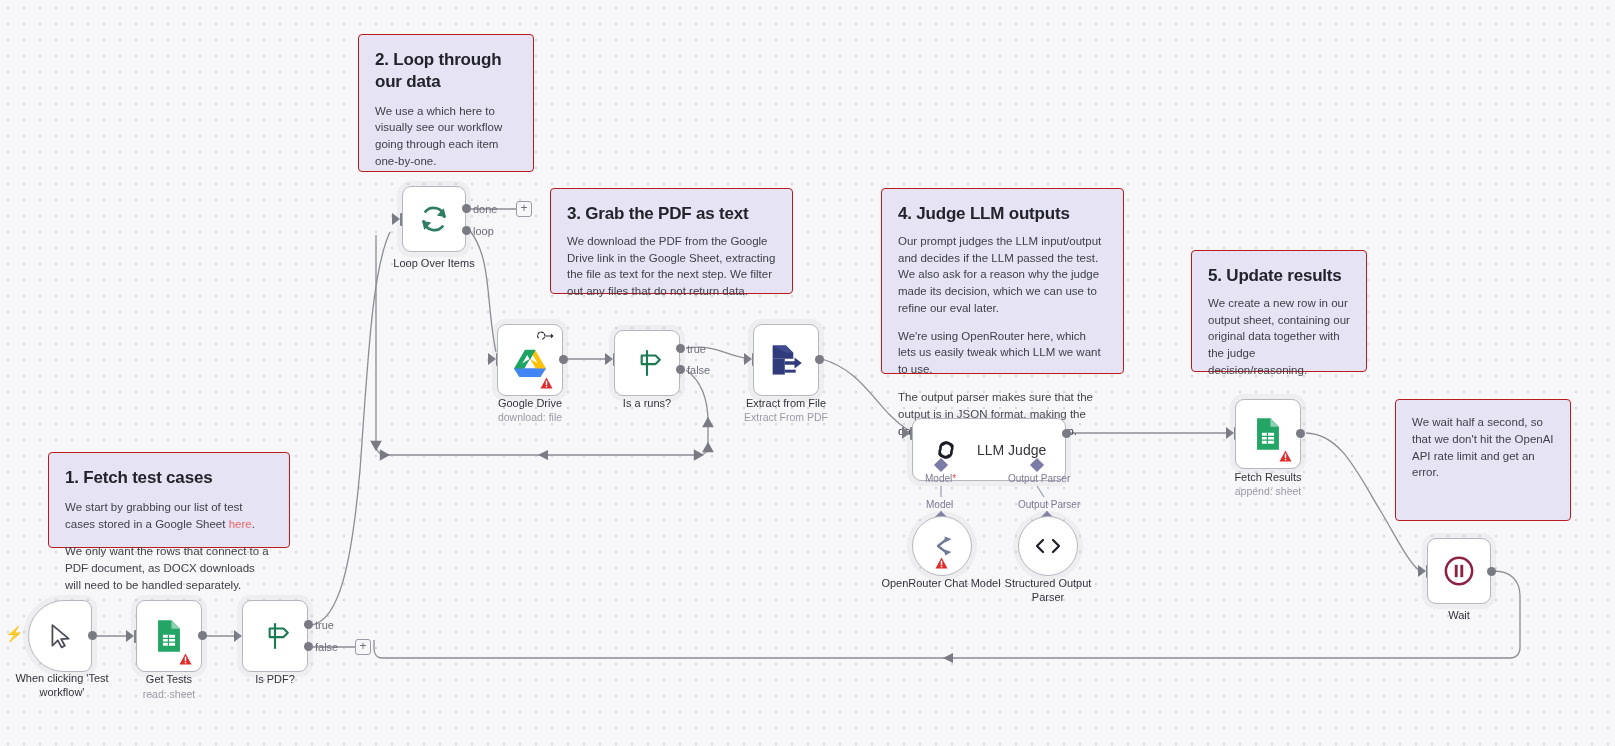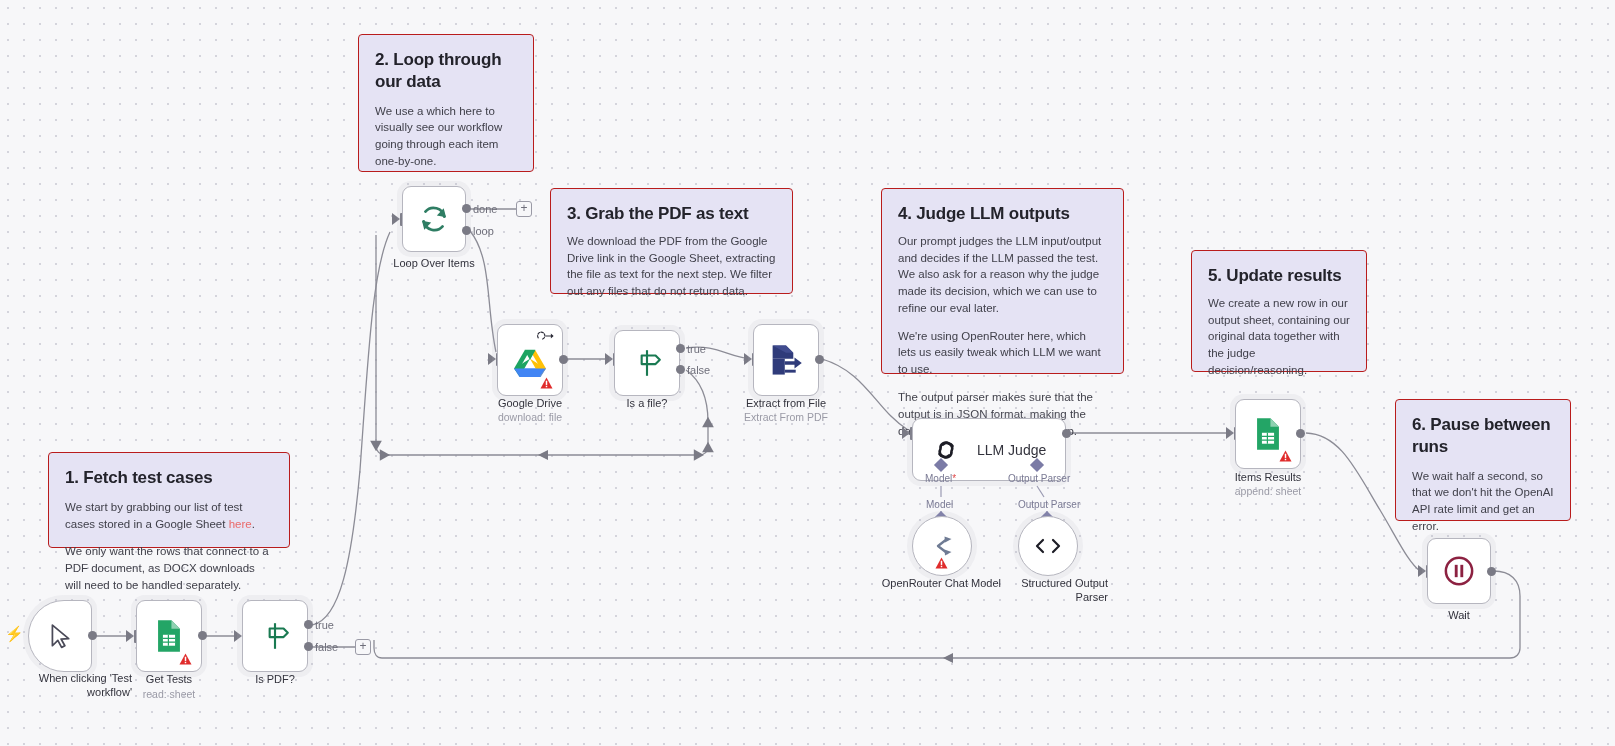"Is a file?" div.node-title { text: file -> runs }
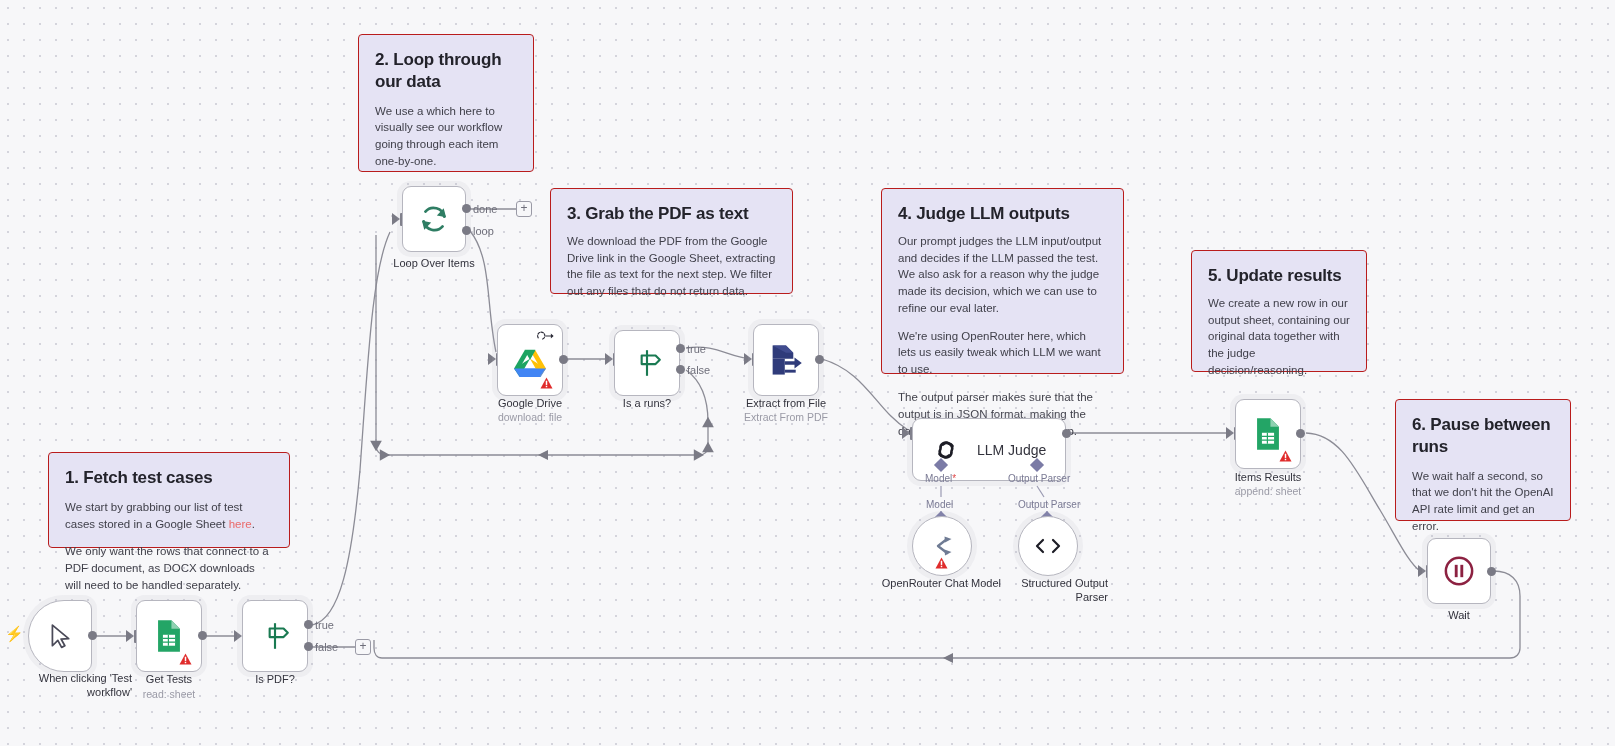"6. Pause between runs" h3 { html: <h3>6. Pause between runs</h3> -> none }
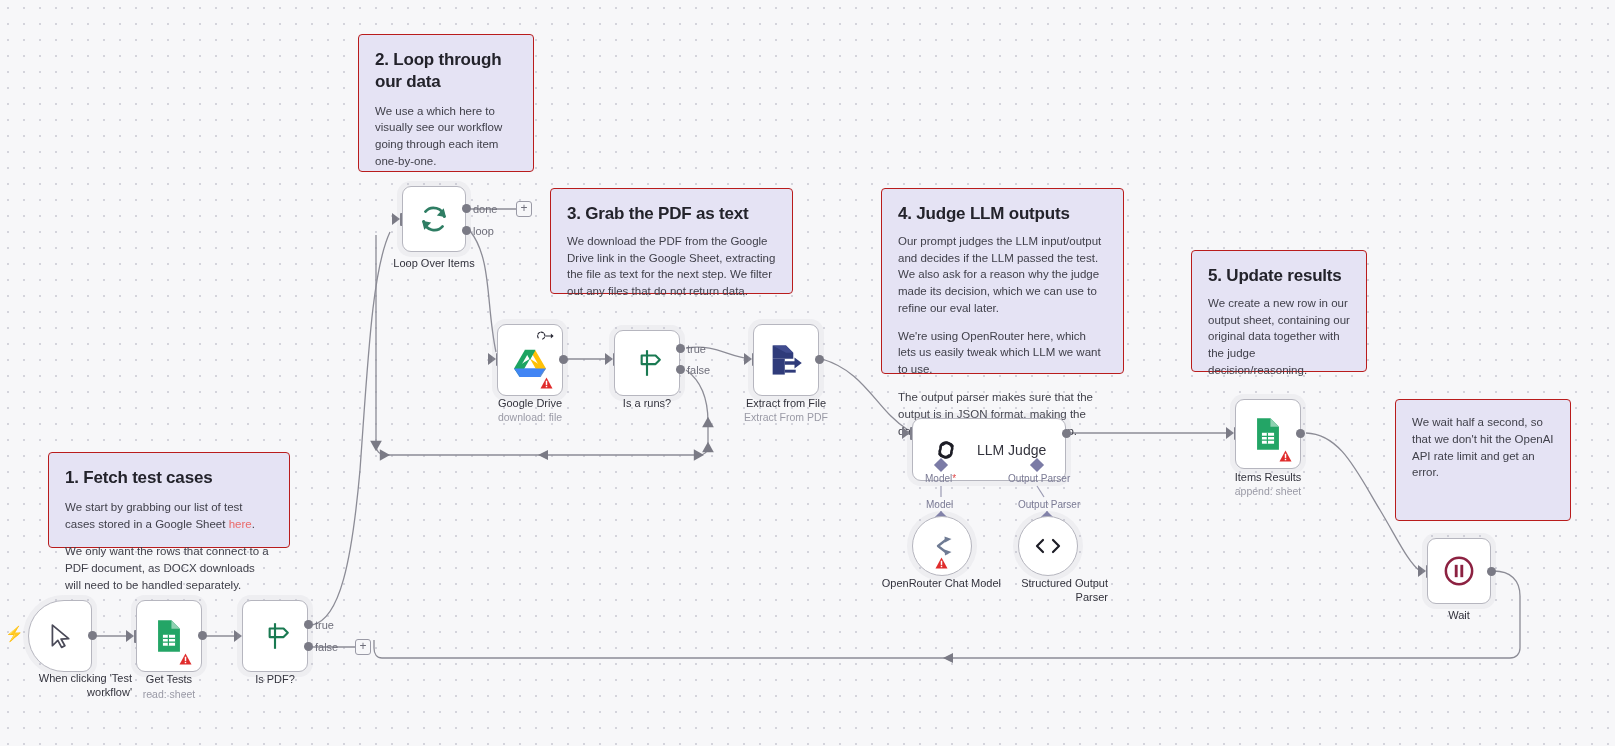"Items Results" div.node-title { text: Items -> Fetch }
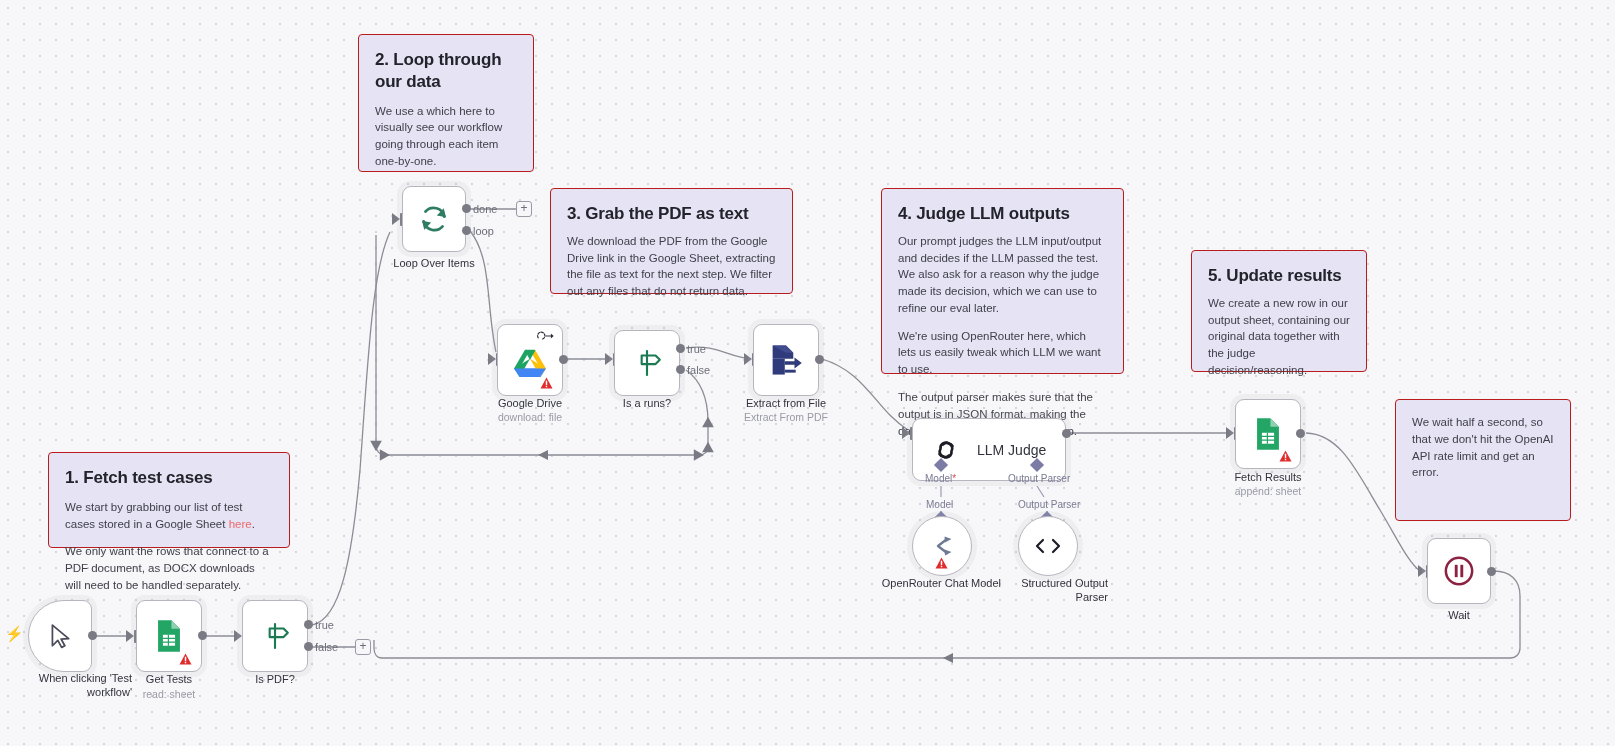"OpenRouter Chat Model" .node-title.wrap { text-align: right -> none }
